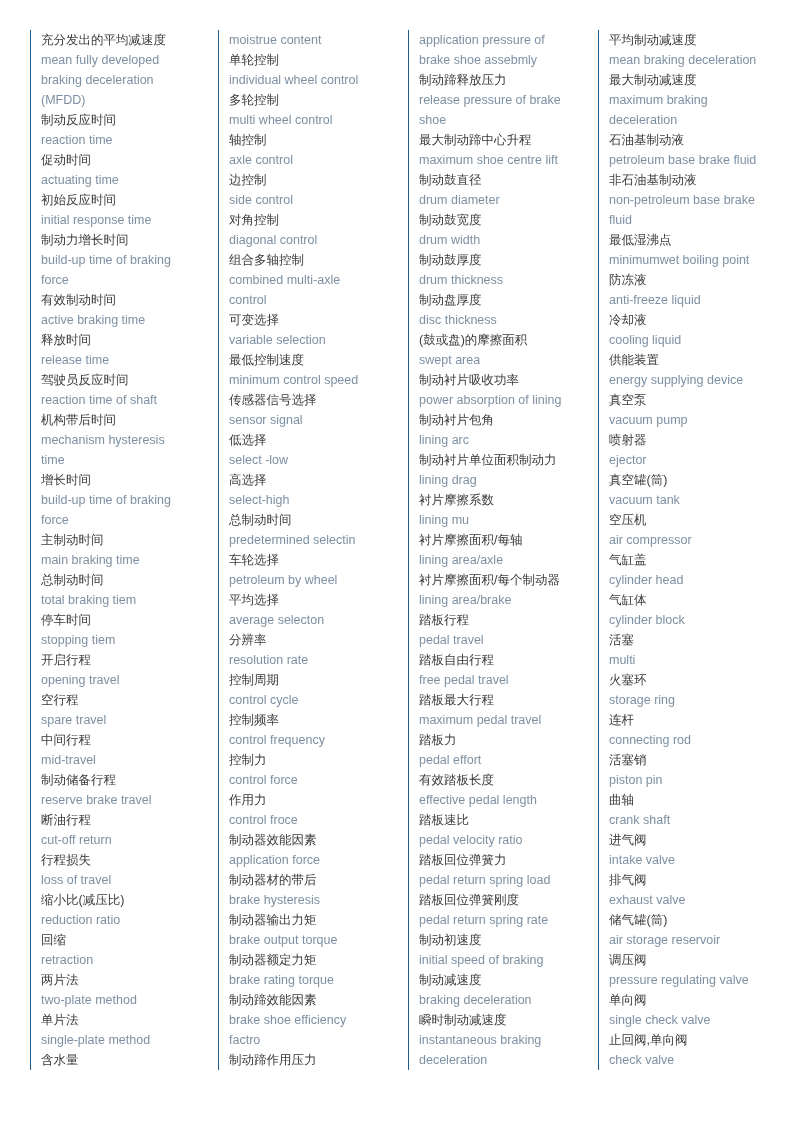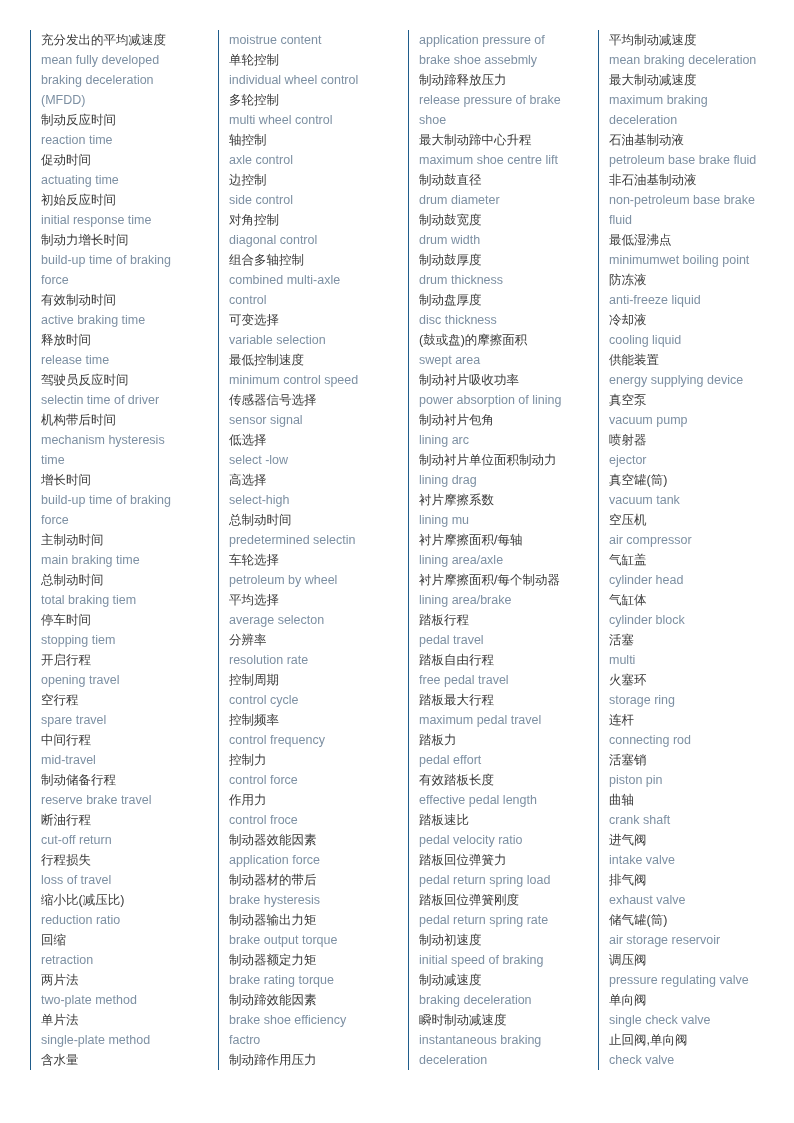"selectin time of driver" span.term-en { text: selectin time of driver -> reaction time of shaft }
